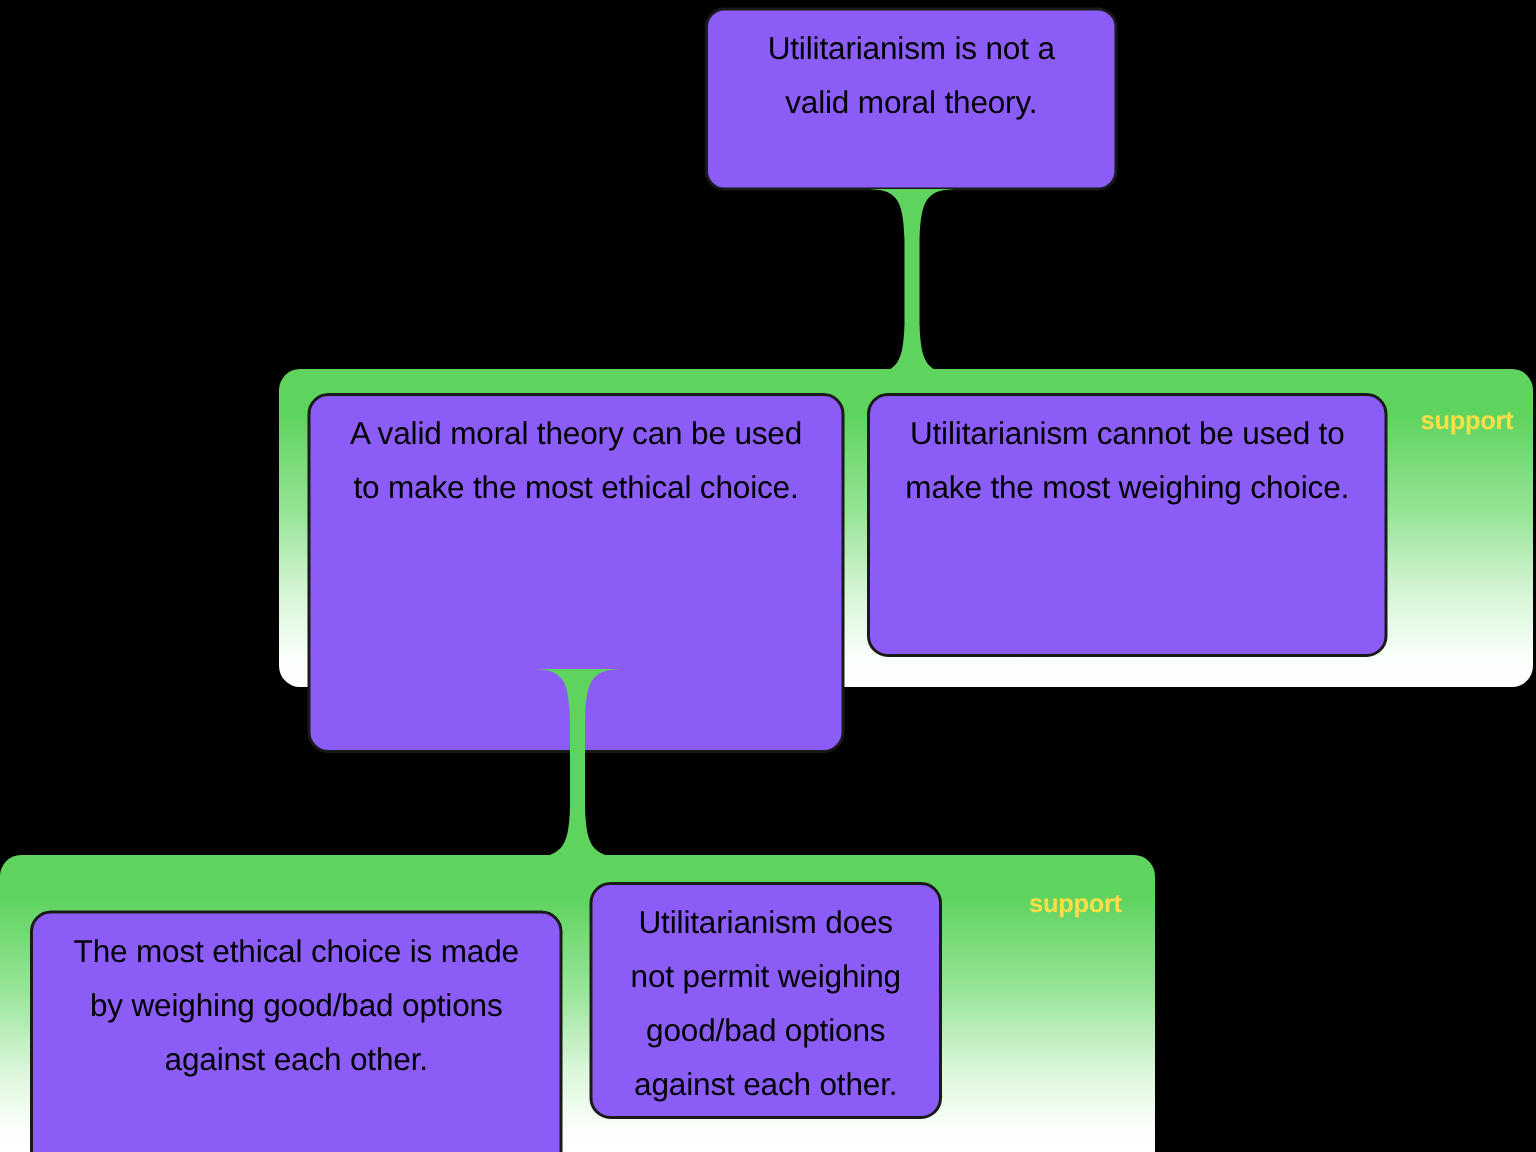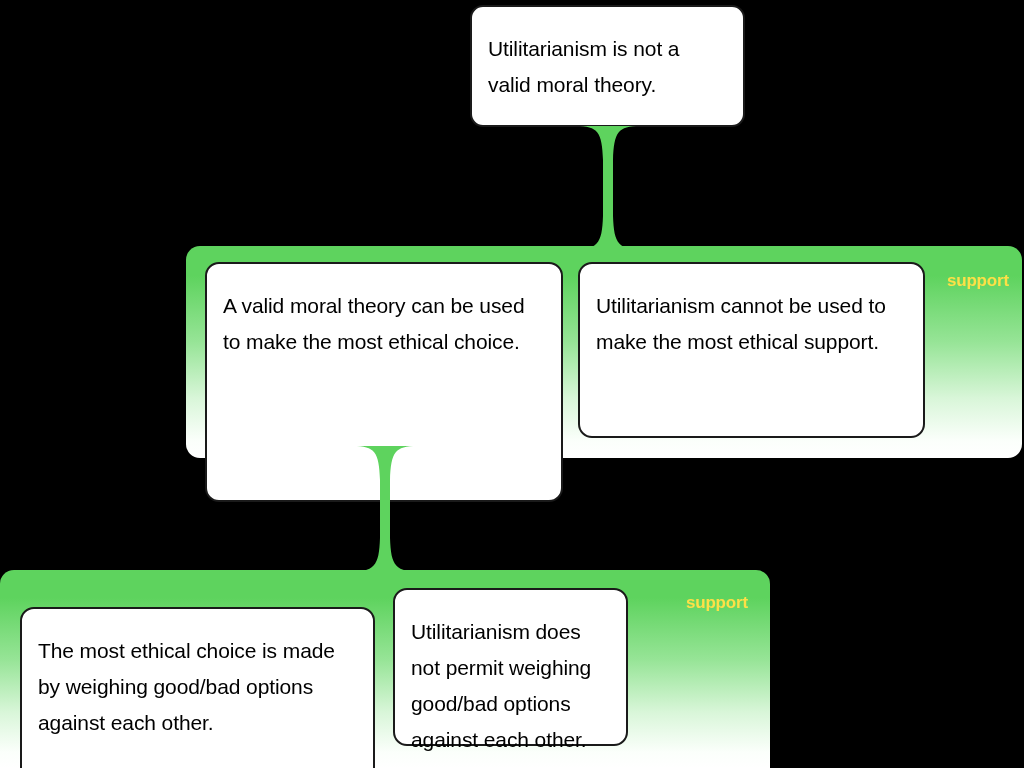"Utilitarianism is not a valid" .claim-box { background: #ffffff -> #8b5cf6; padding: 24px 16px 10px 16px -> 8px 16px 10px 16px; text-align: none -> center }
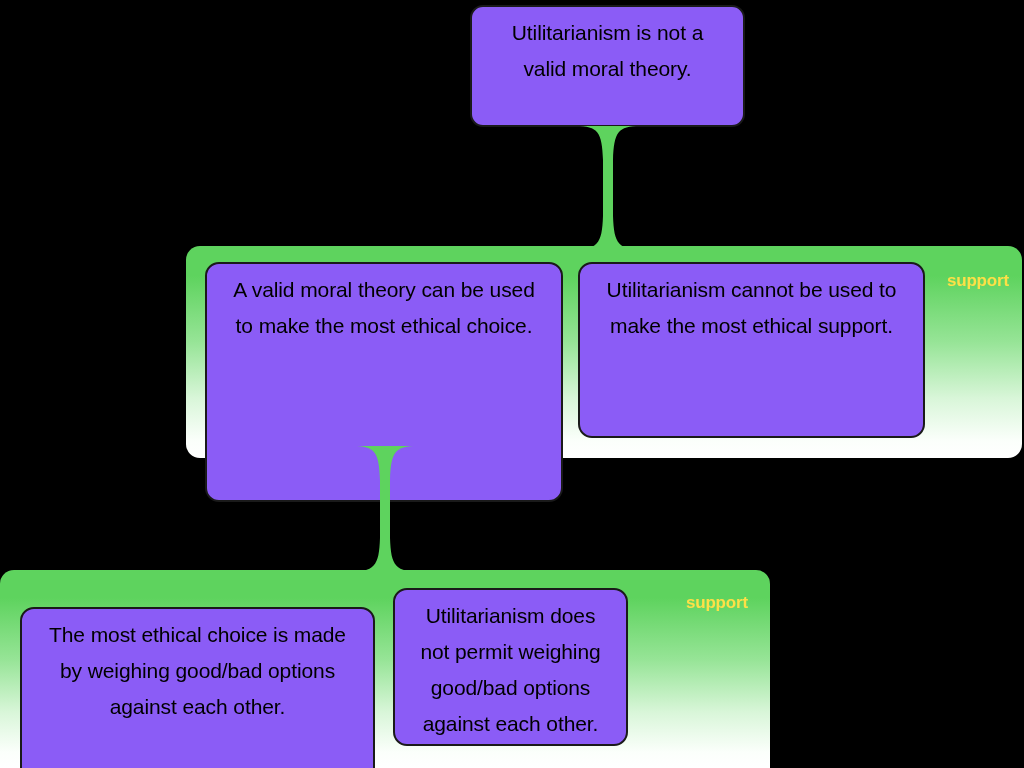"Utilitarianism cannot be used to" span.claim-text { text: ethical support -> weighing choice }
